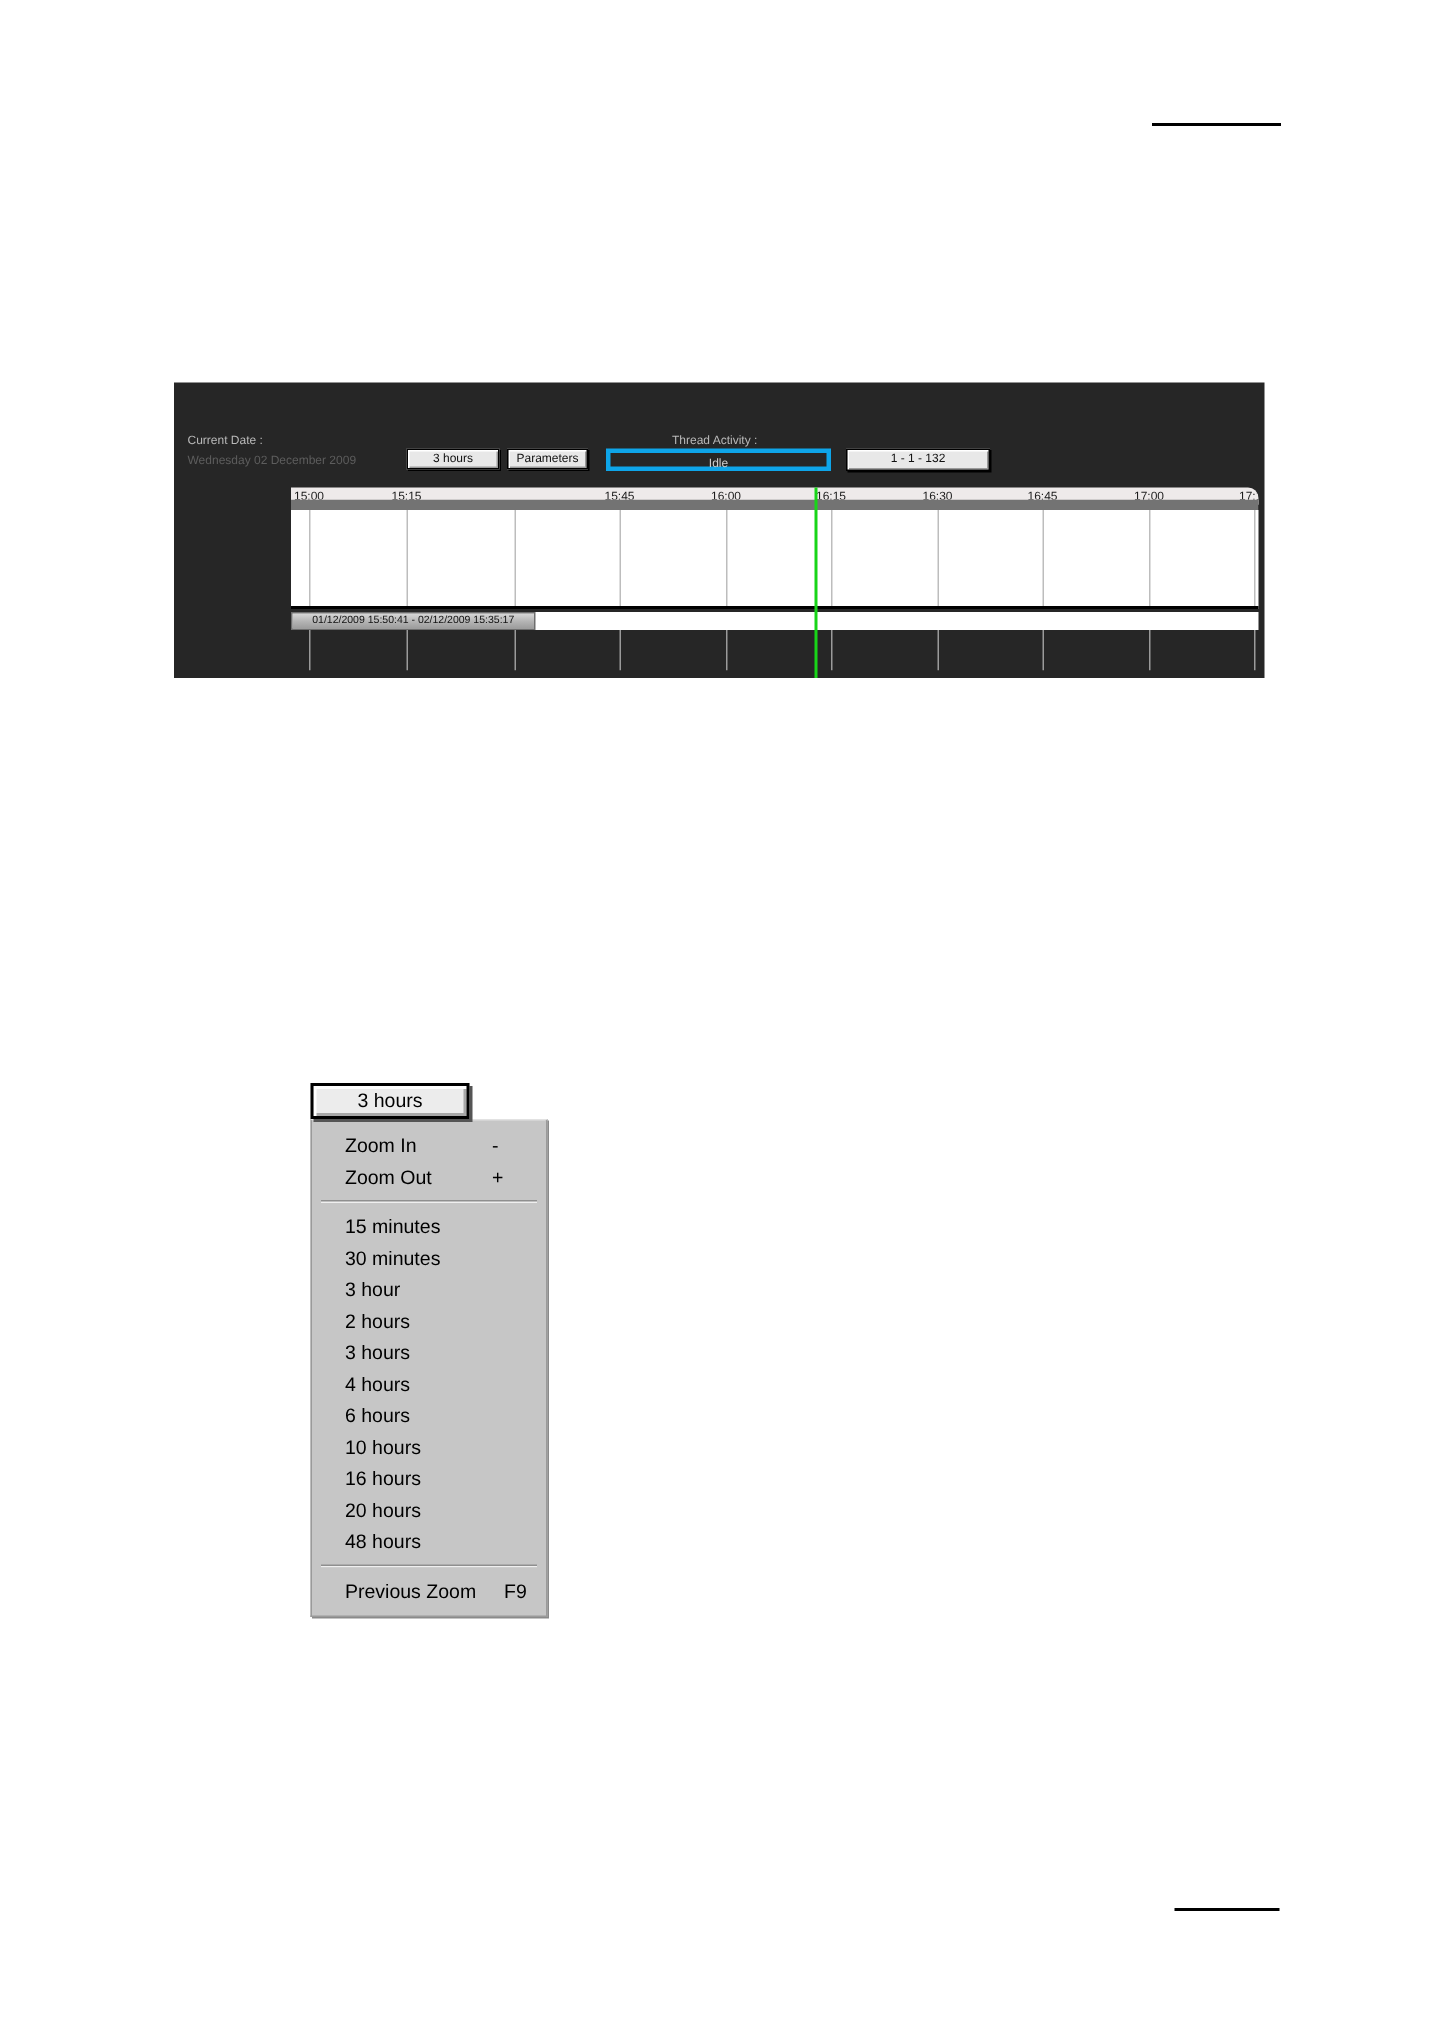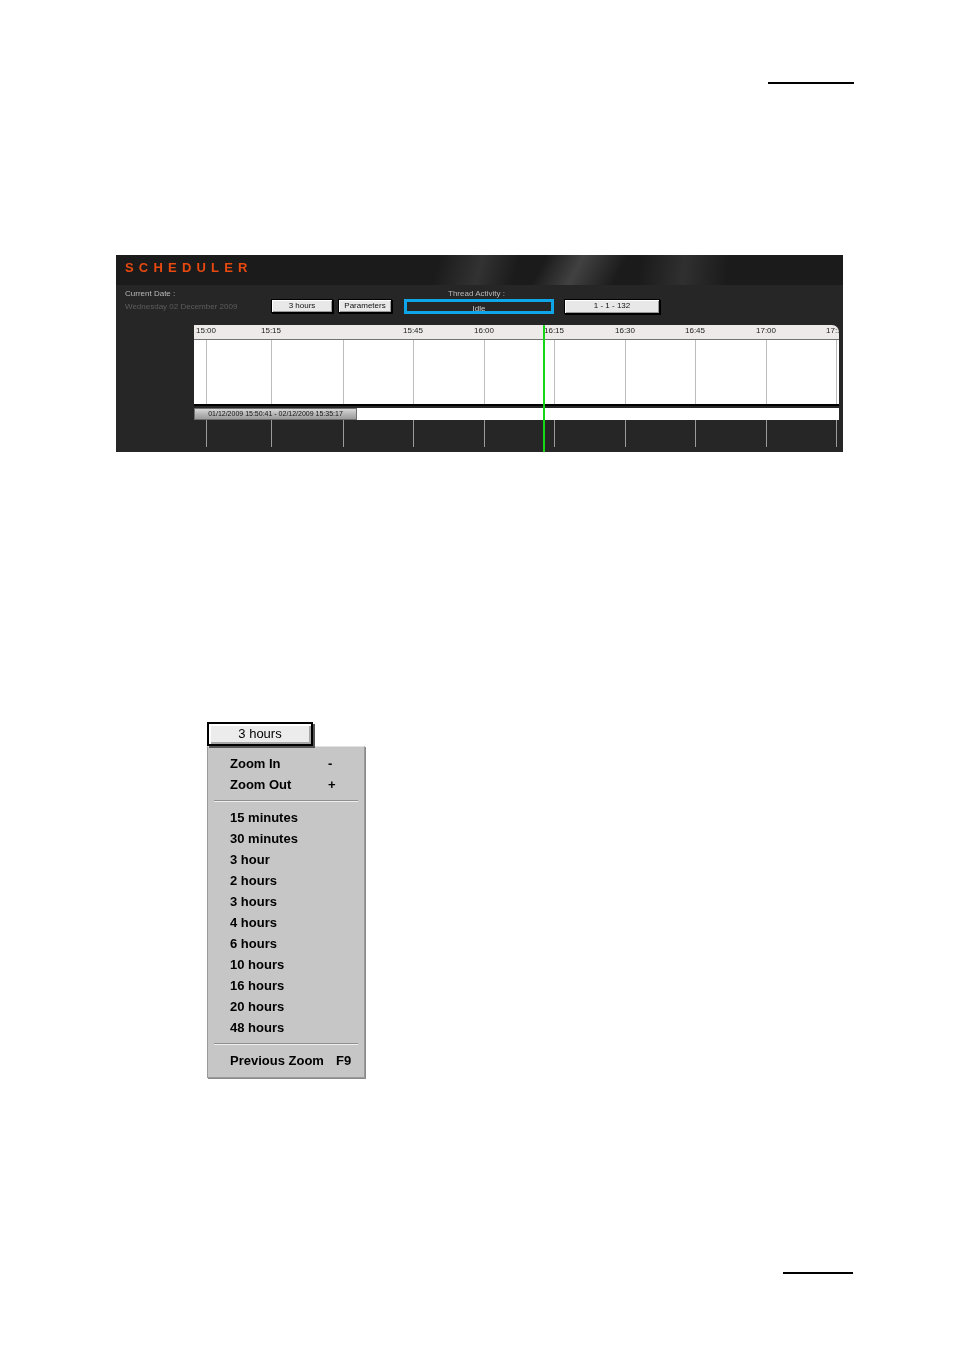"SCHEDULER" div { html: <div> <div>SCHEDULER</div> </div> -> none }
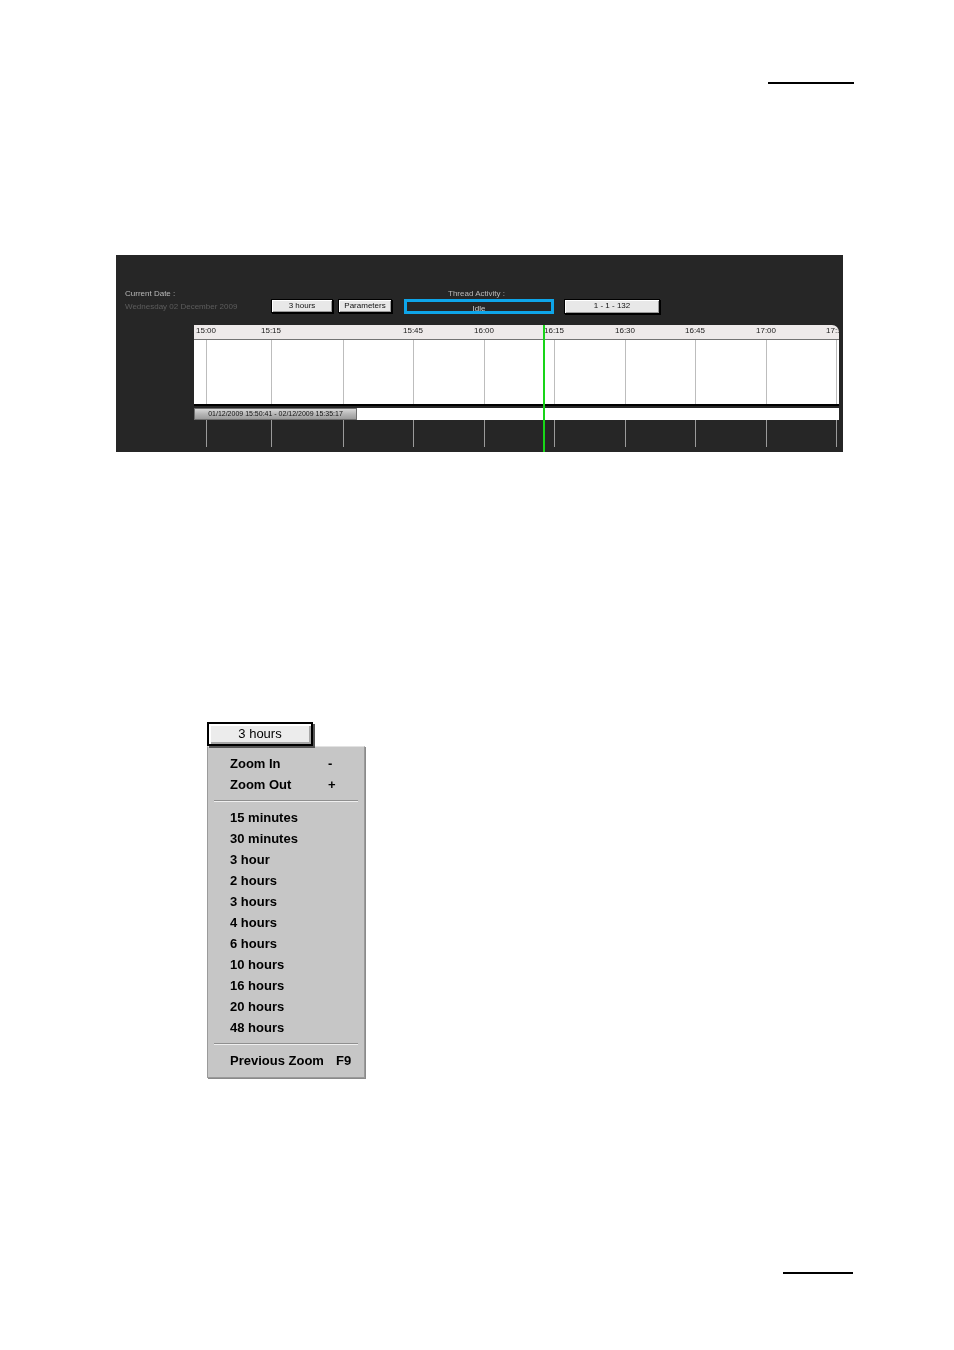"15:00" #timeline-ruler { border-bottom: 1px solid #737373 -> 7px solid #737373 }
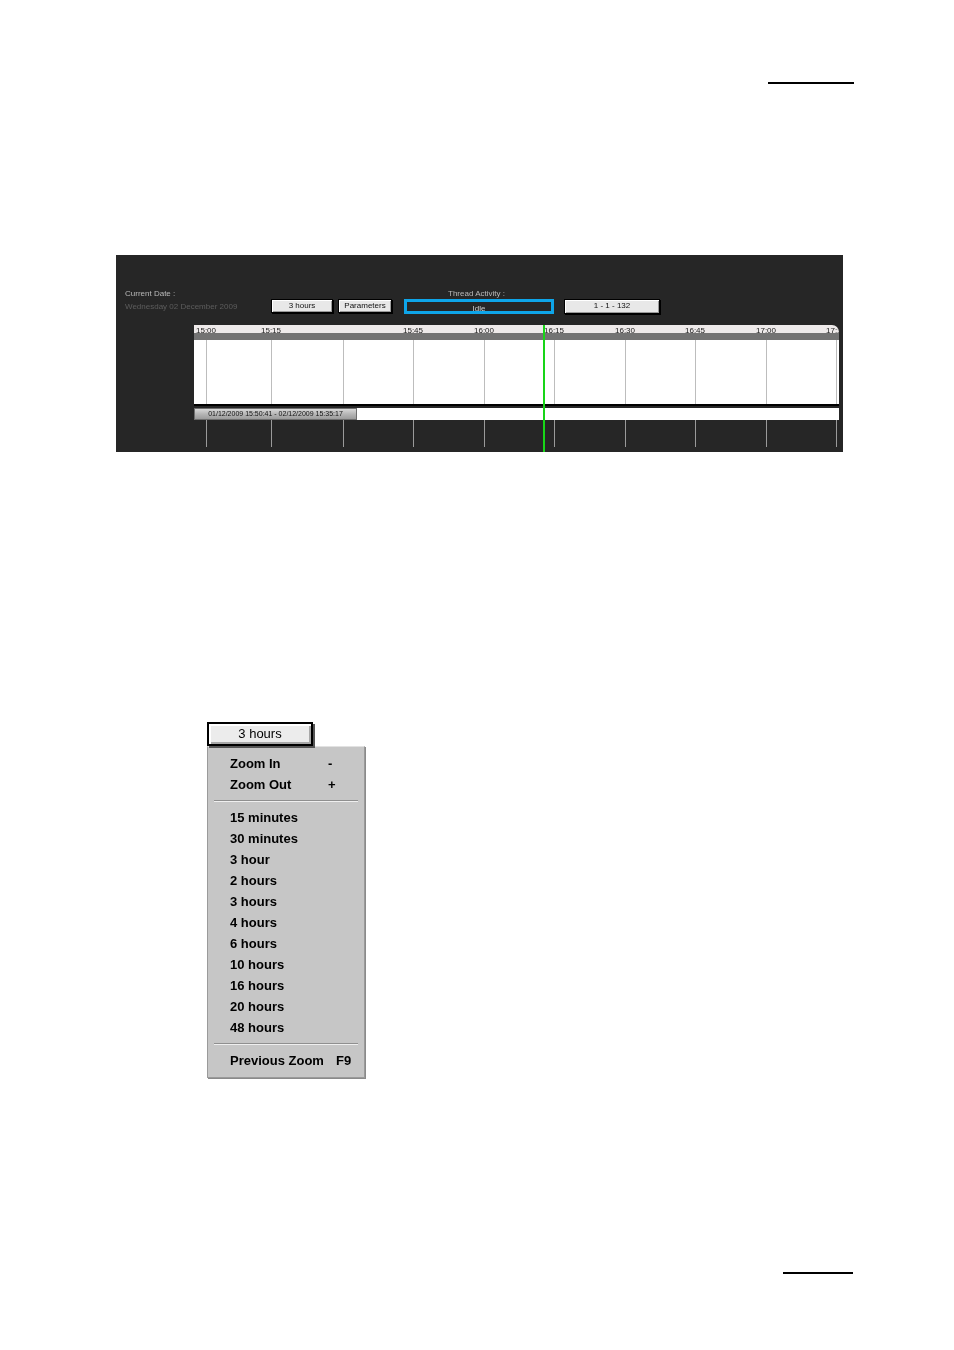"Zoom In" .menu-item { font-weight: bold -> none }
